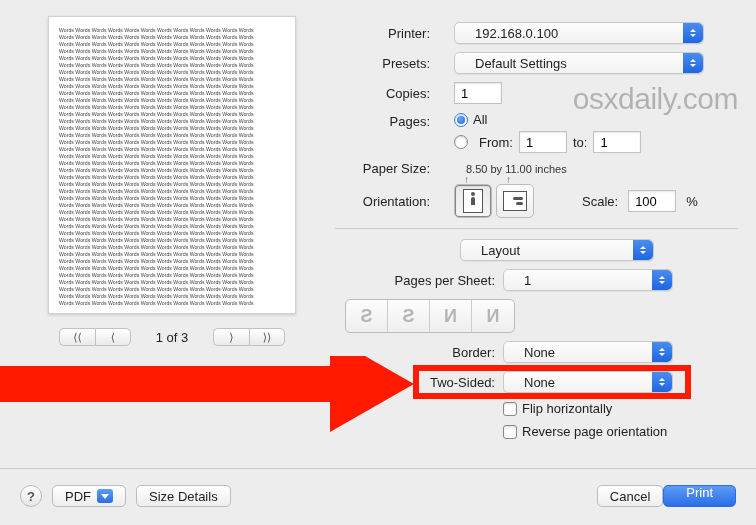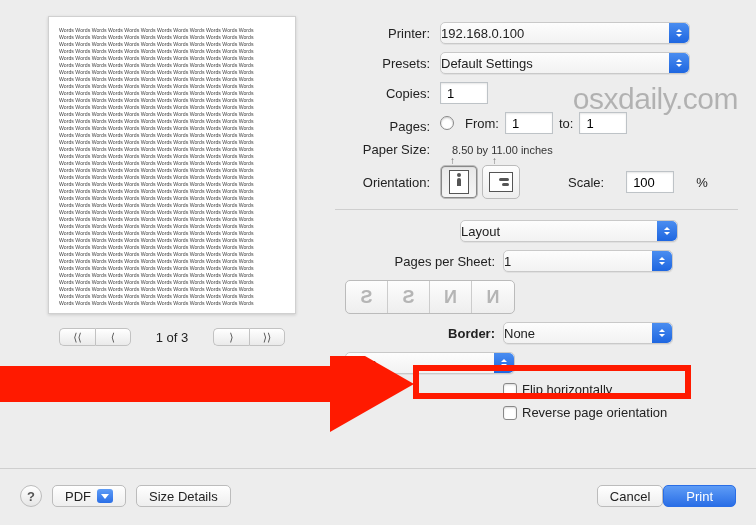"Printer:" .lbl { margin-right: 10px -> 24px }
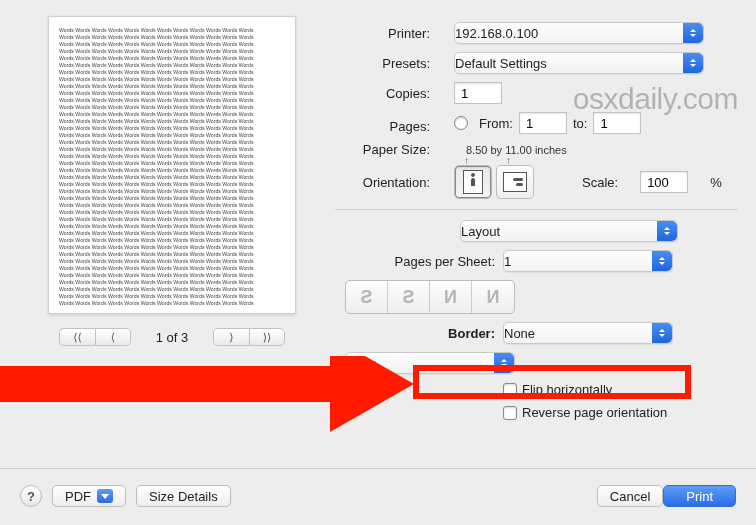"192.168.0.100" .mac-select, .mac-sel2 { padding: 0 24px 0 0 -> 0 24px 0 20px }
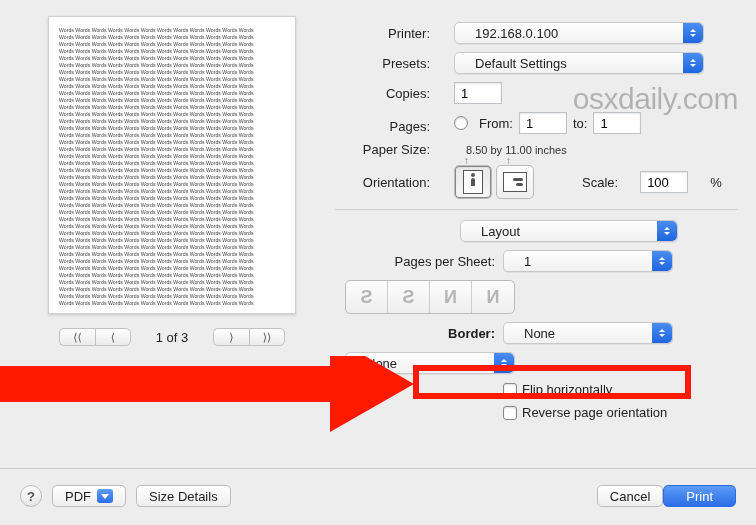"Pages:" div.row { align-items: flex-end -> flex-start }
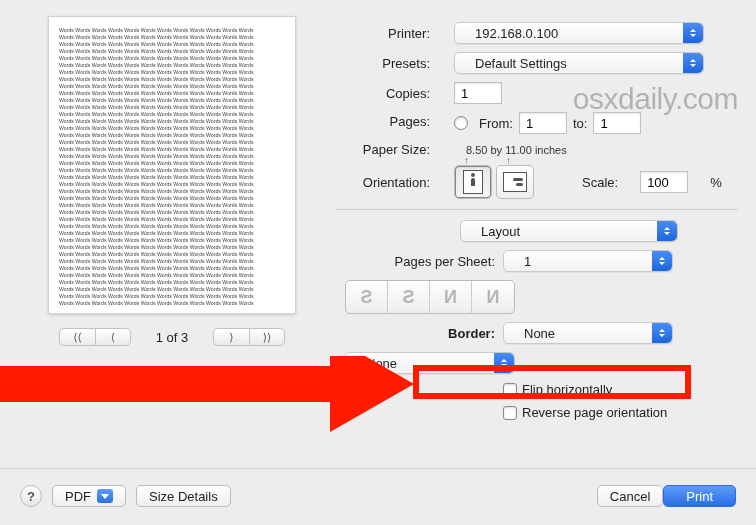"All" div { html: none -> <div> <span></span> <span>All</span> </div> }
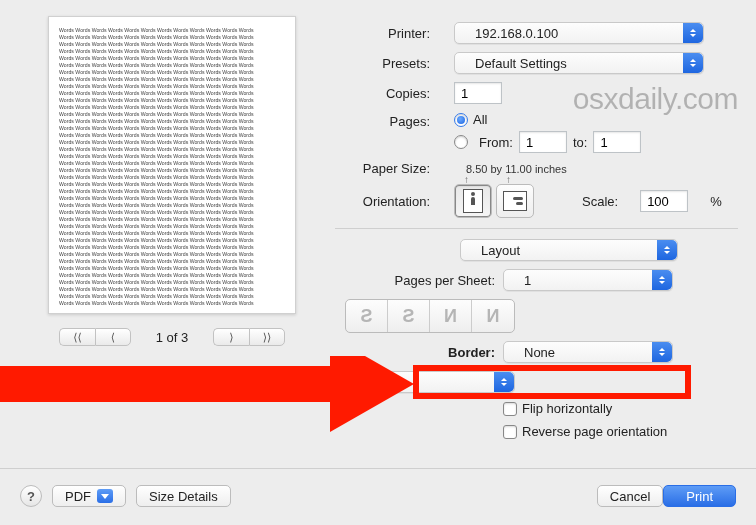"100" input.mac-input { margin: 0px 22px -> 0px 10px }
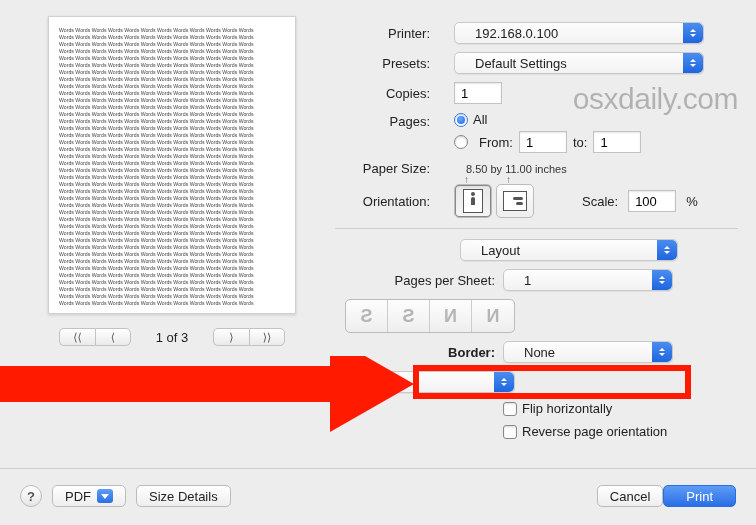"Layout" div.mac-select { width: 218px -> 194px }
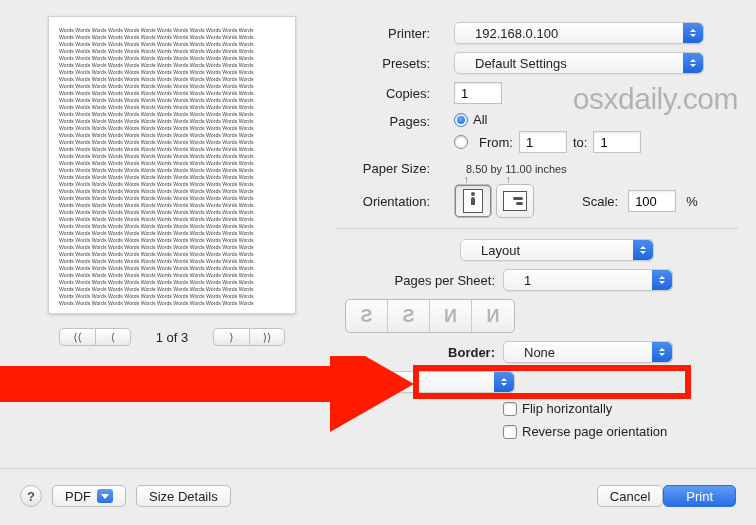"Border:" div { font-weight: bold -> none }
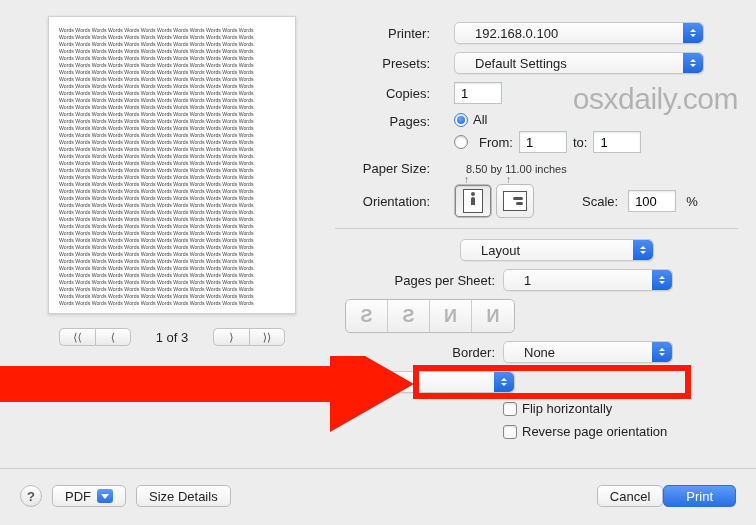"Two-Sided:" div { html: none -> <div>Two-Sided:</div> }
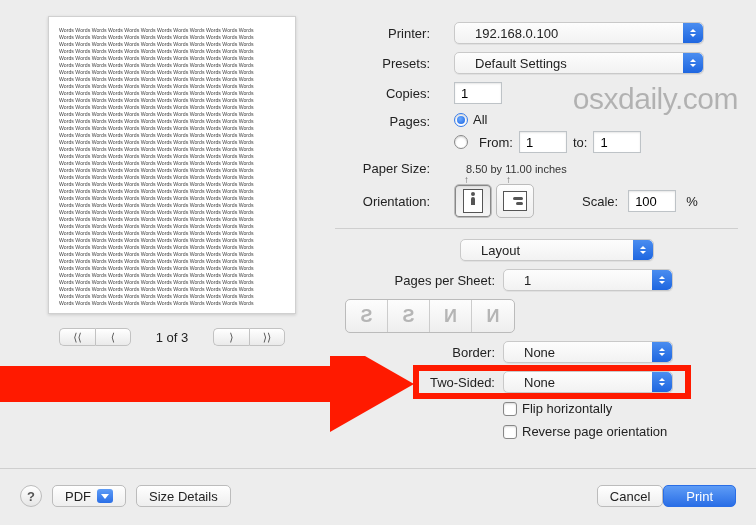"Print" .print-btn { align-items: none -> flex-end; padding: 0 22px -> 6px 22px }
